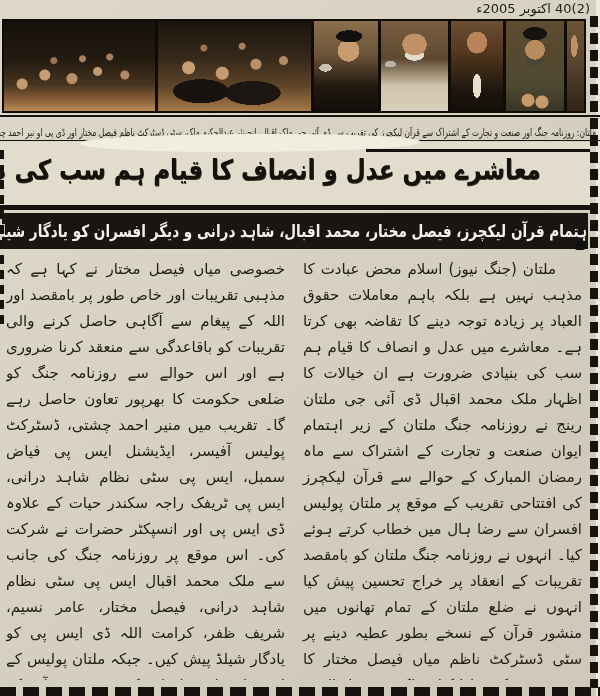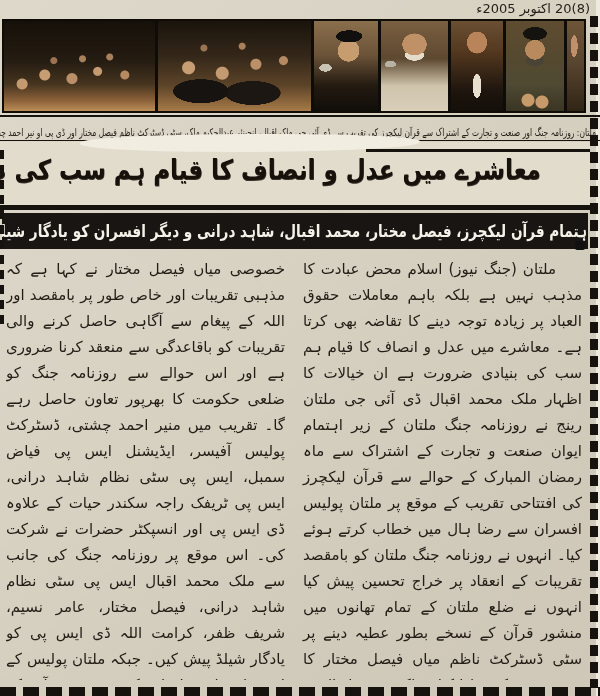"(8)20 اکتوبر 2005ء" div.dateline { text: 8)20 -> 2)40 }
